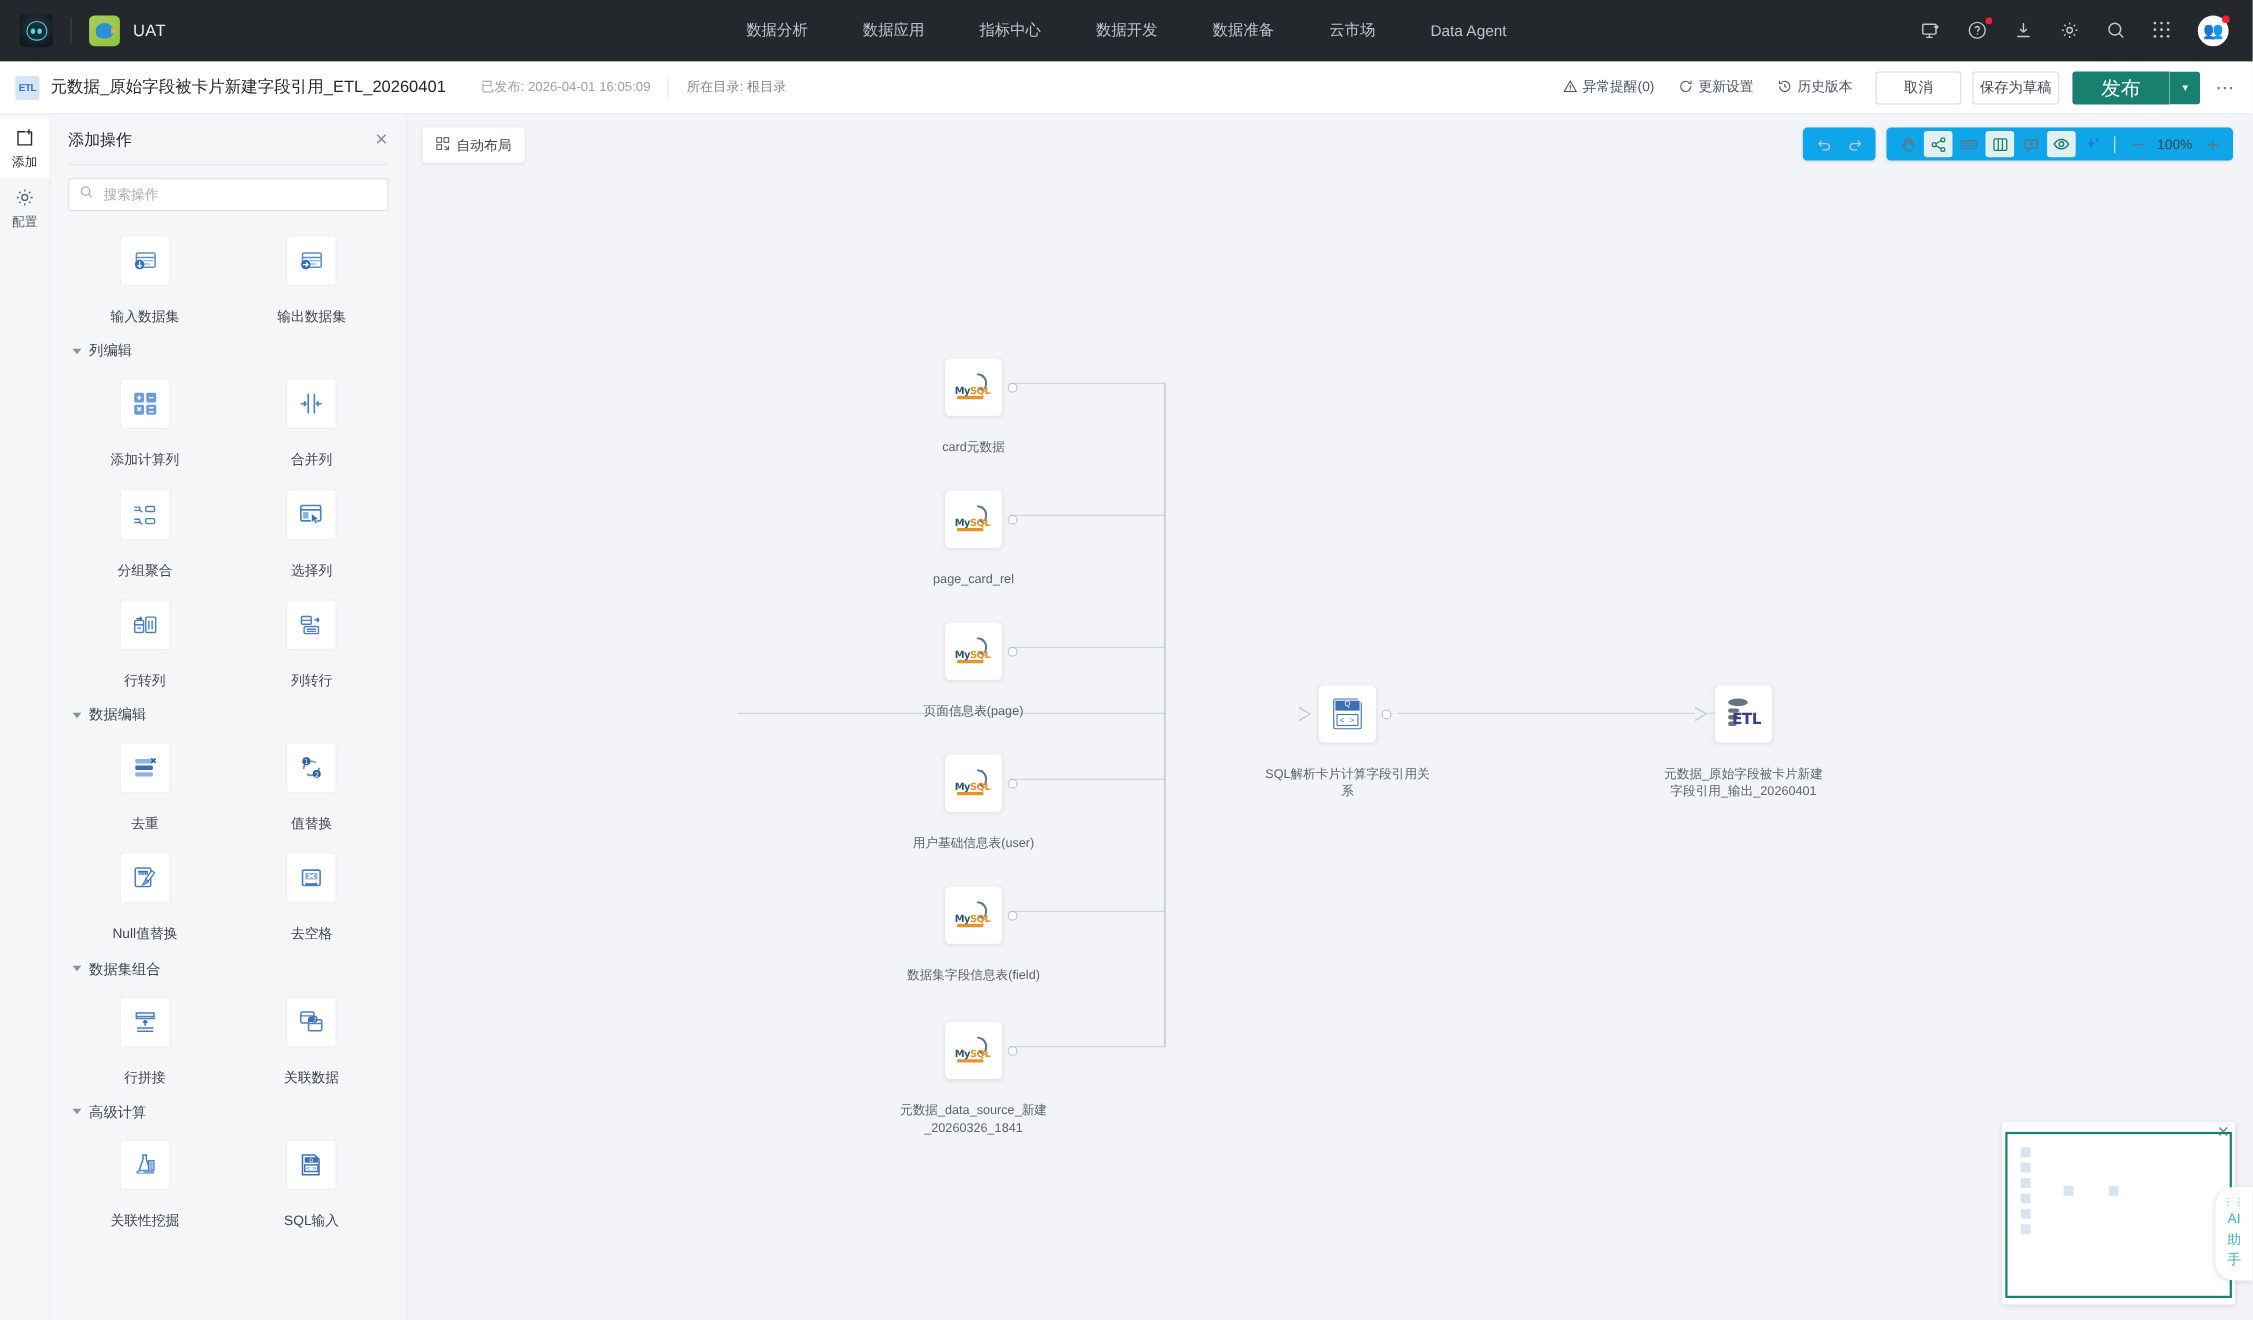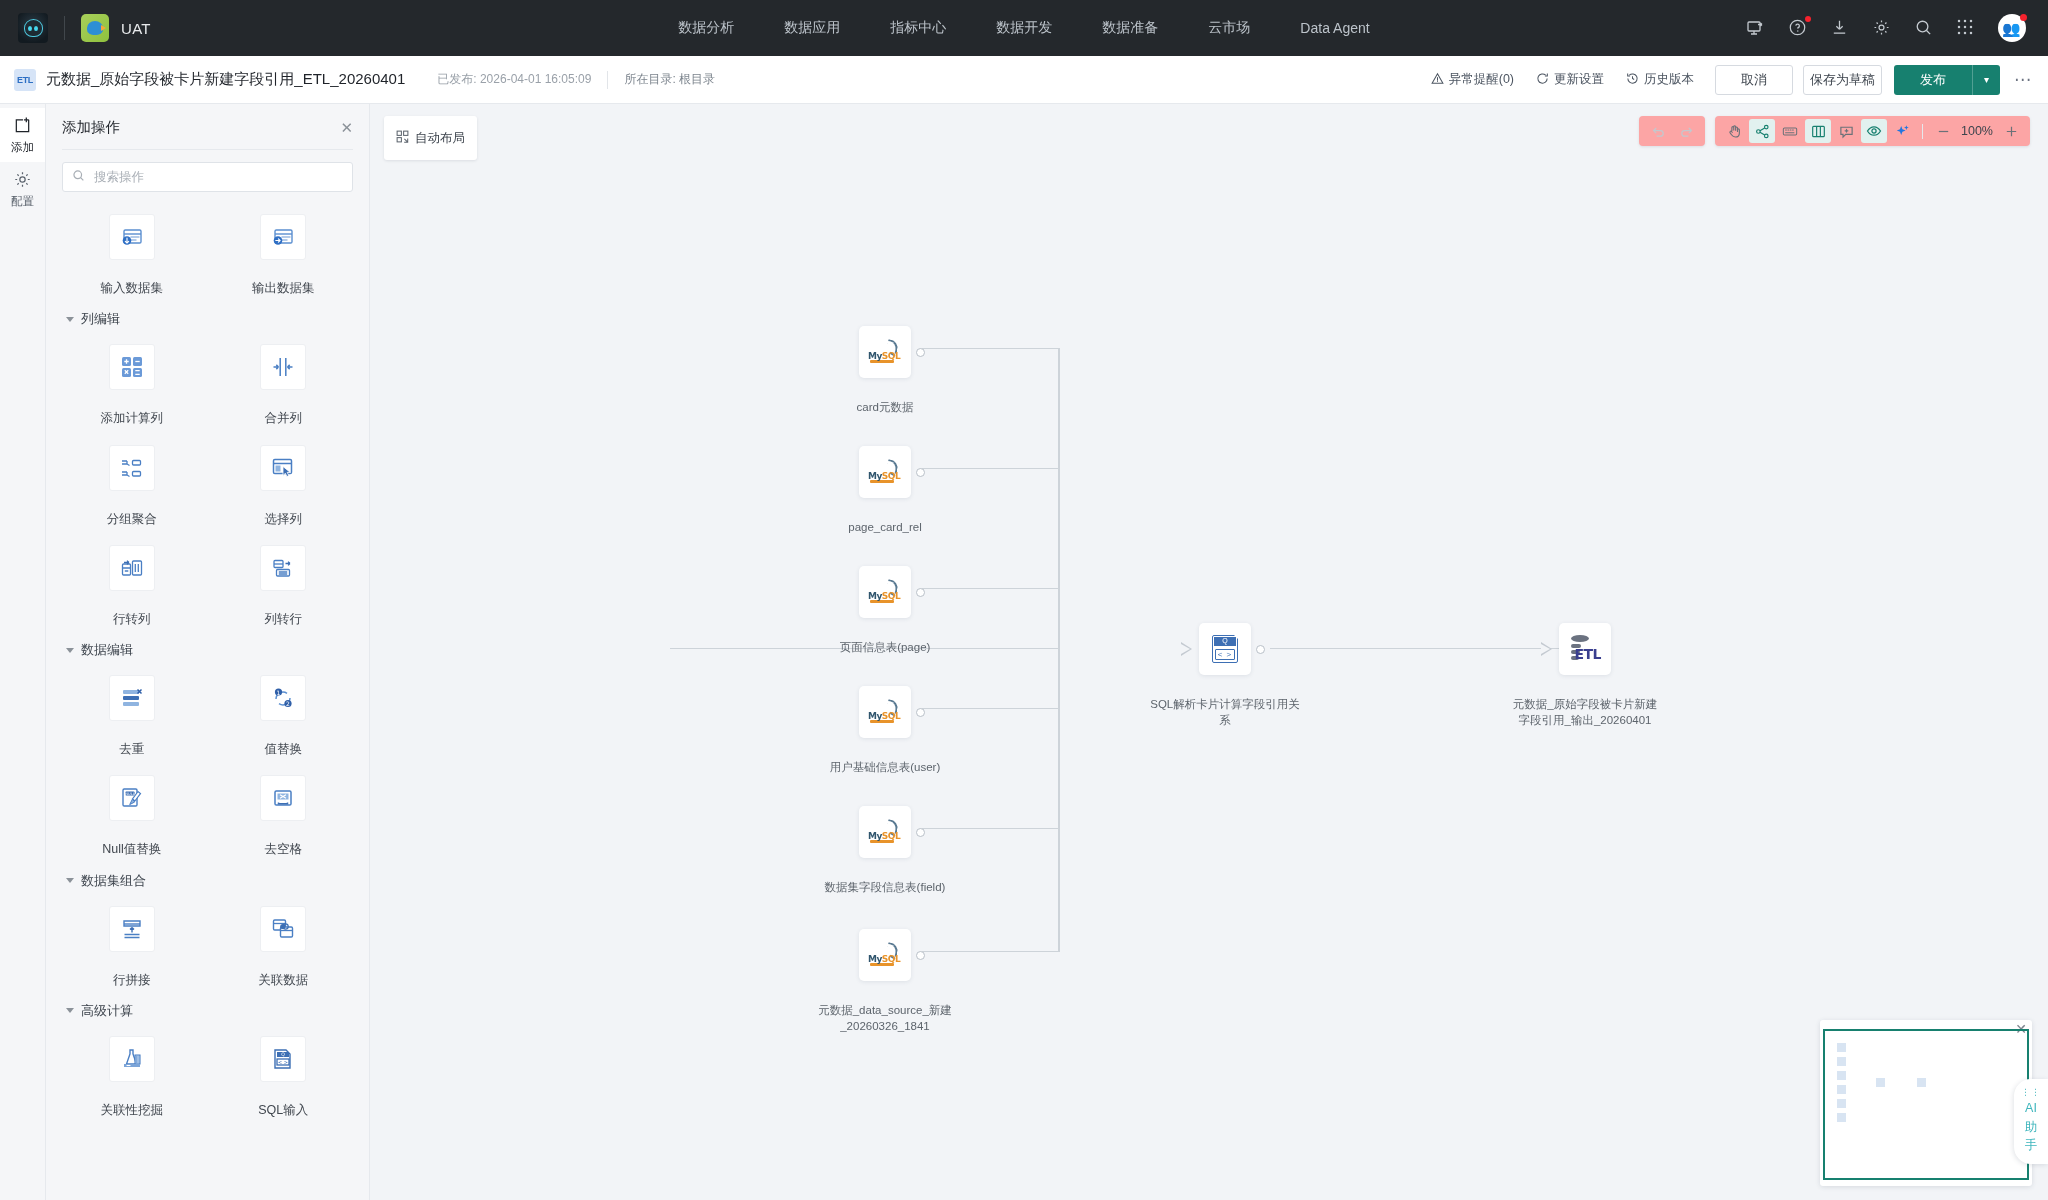"发布" .publish-main { font-size: 13px -> 18px }
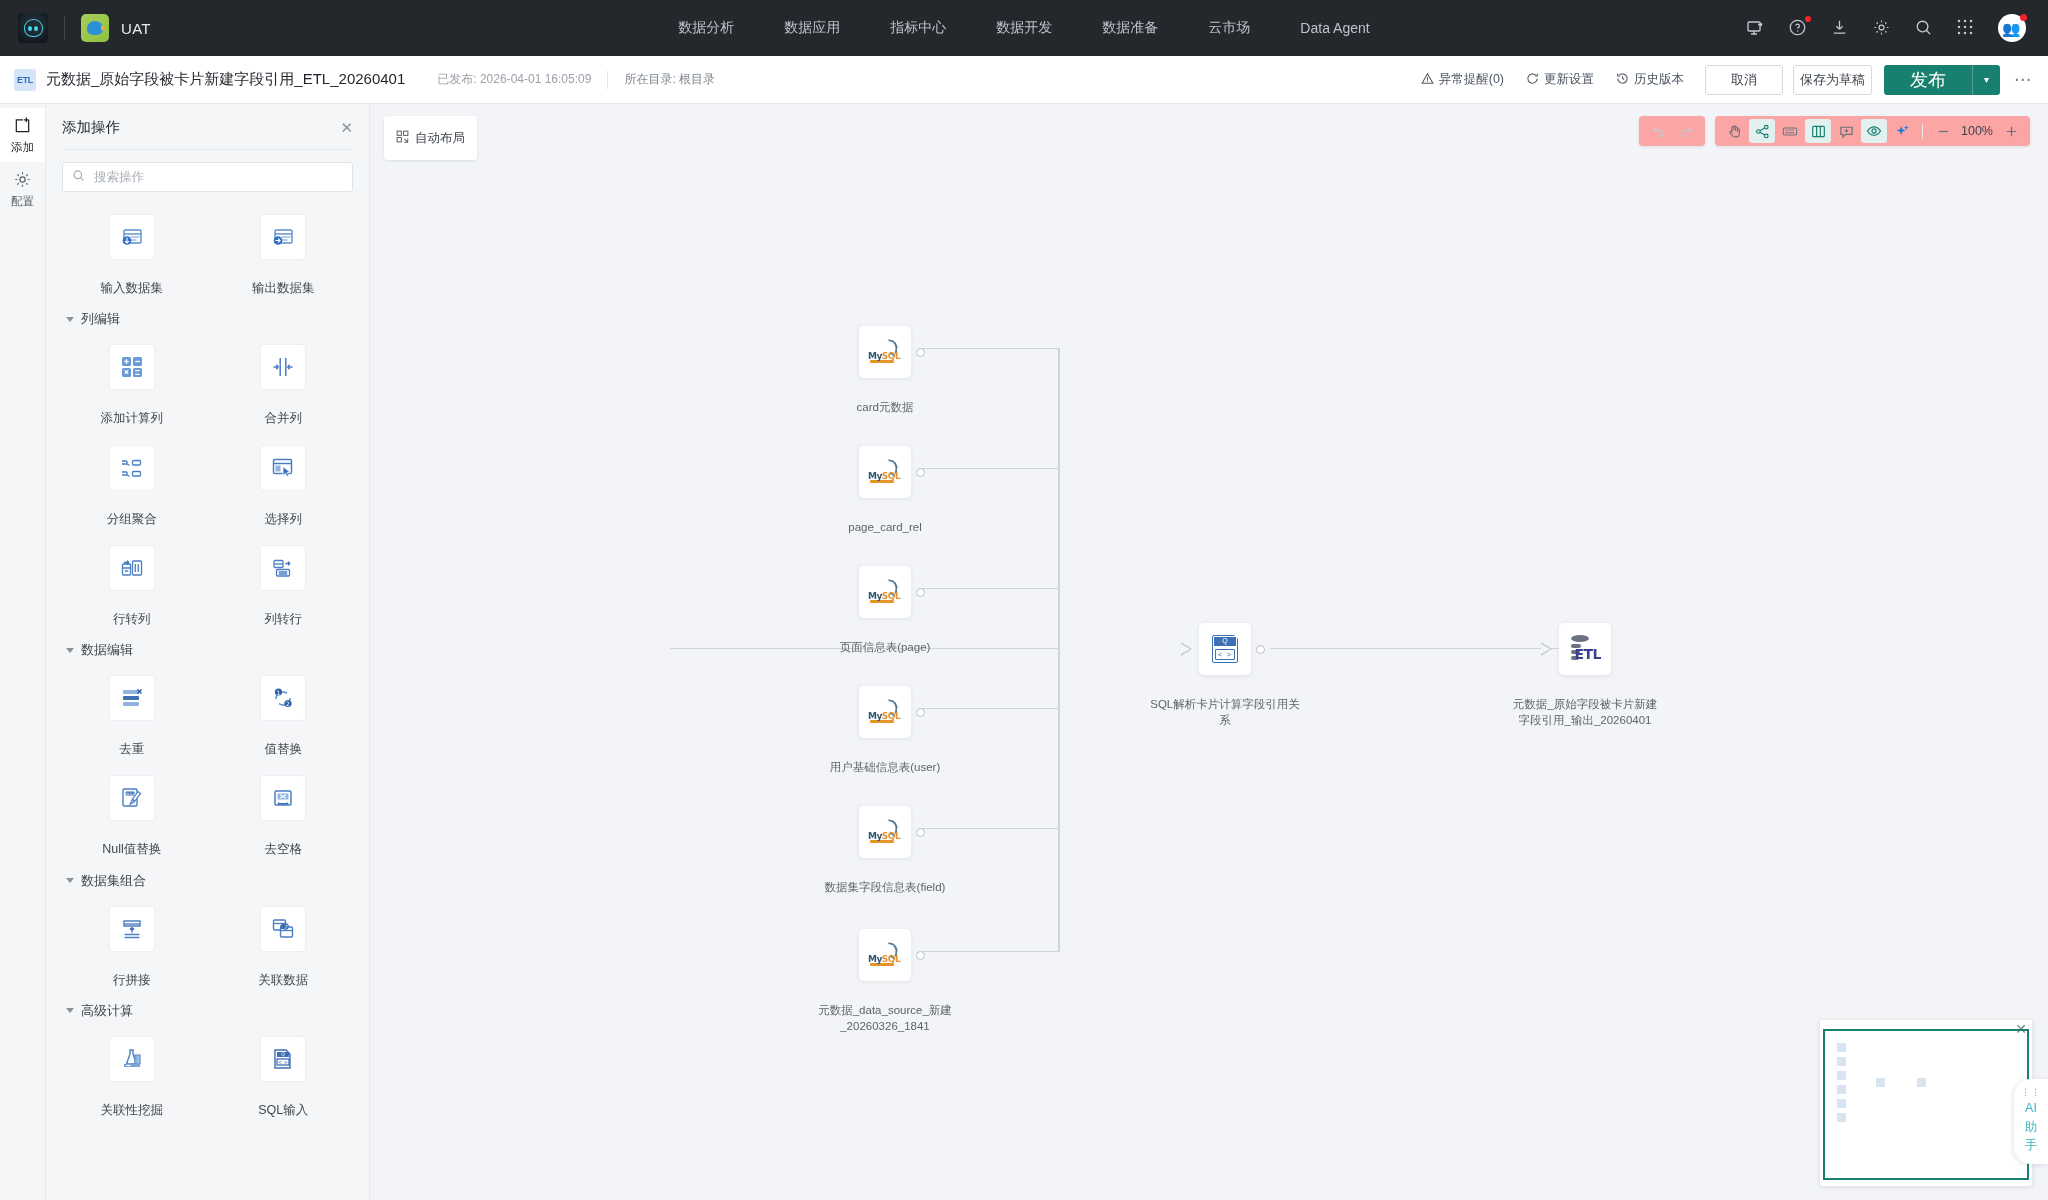"自动布局" .auto-layout { height: 44px -> 32px }
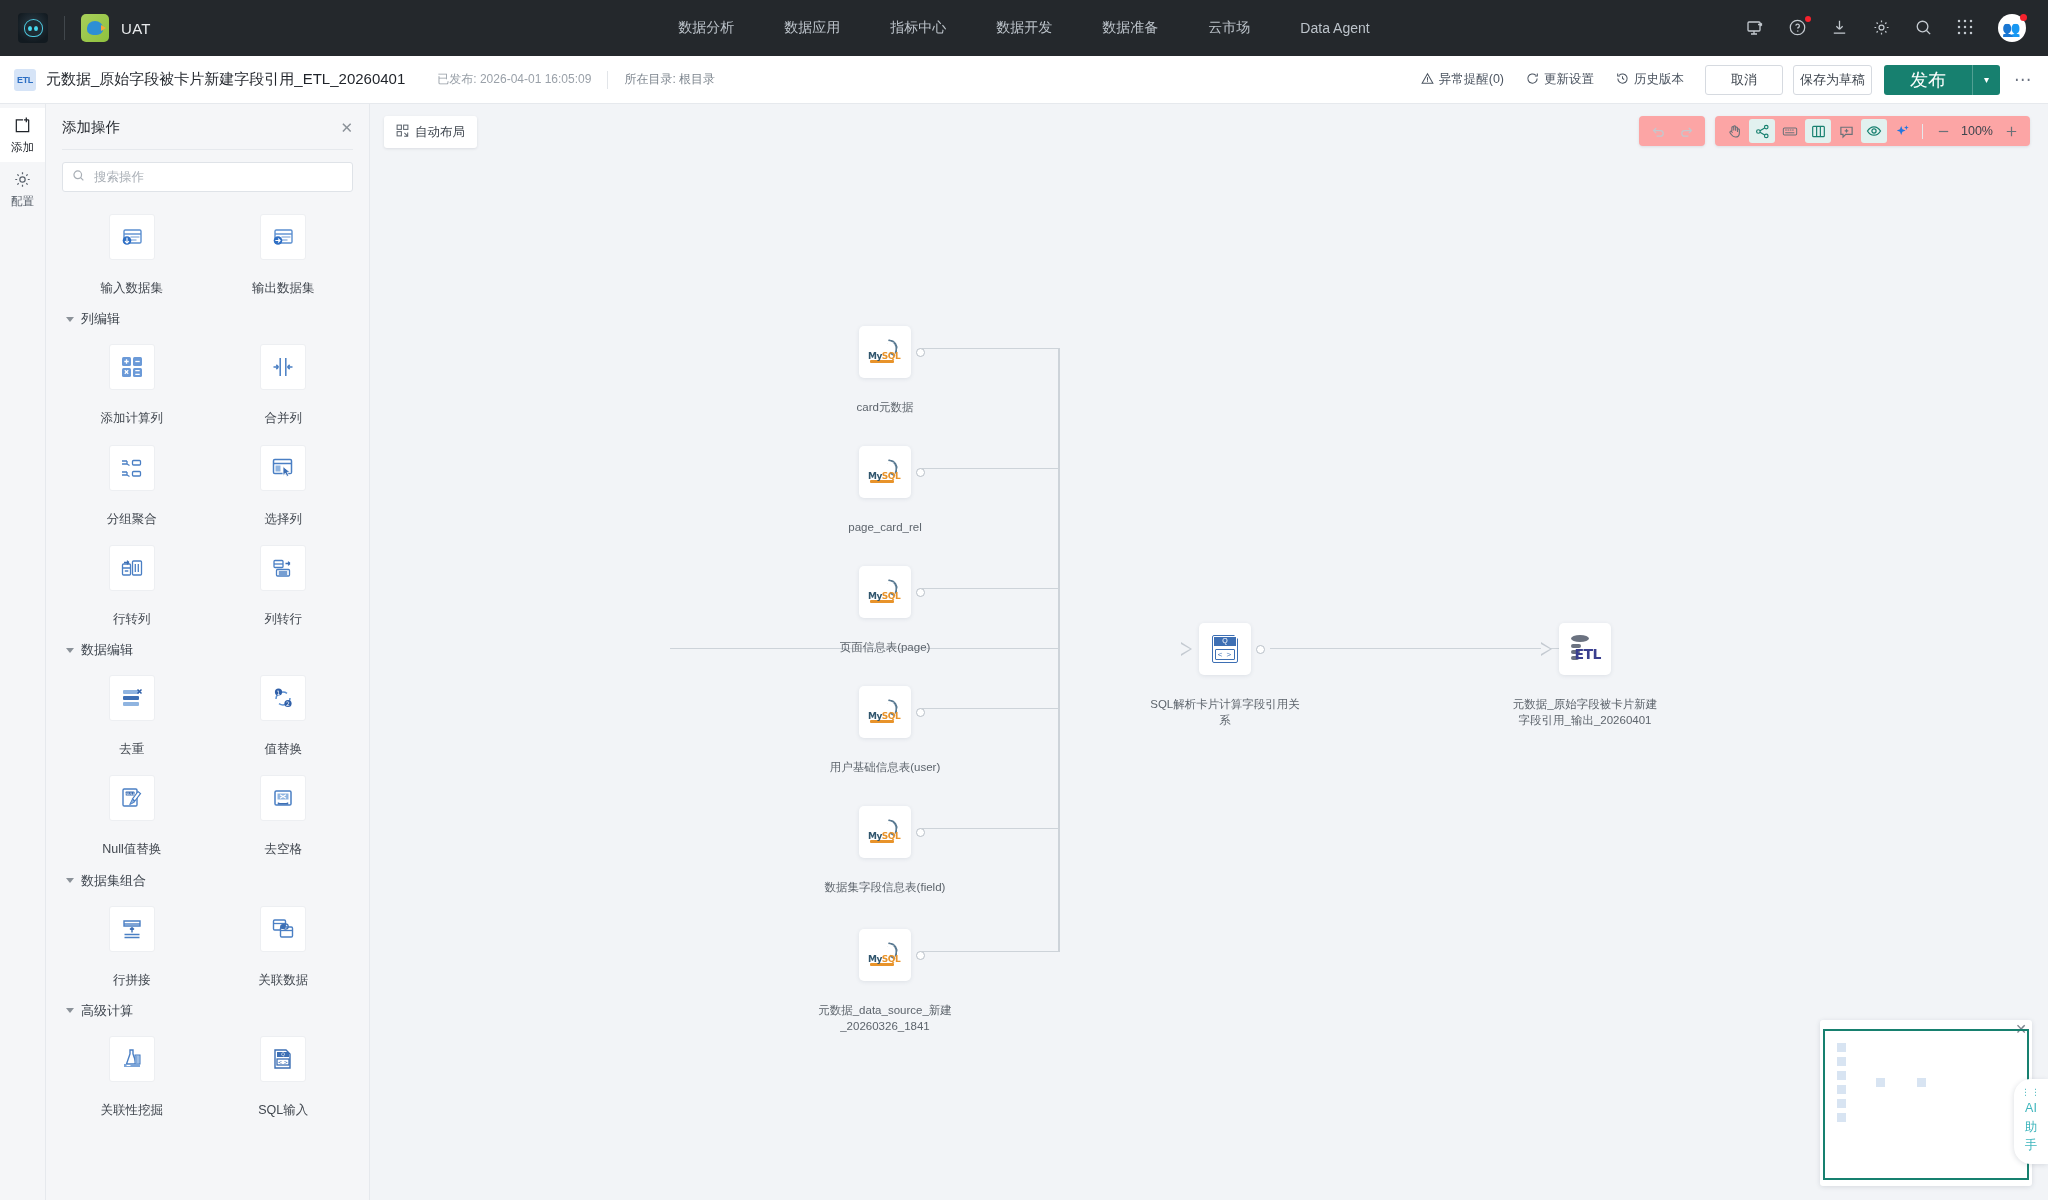"100%" .tool-grp { background: #fca5a5 -> #0ea5e9 }
